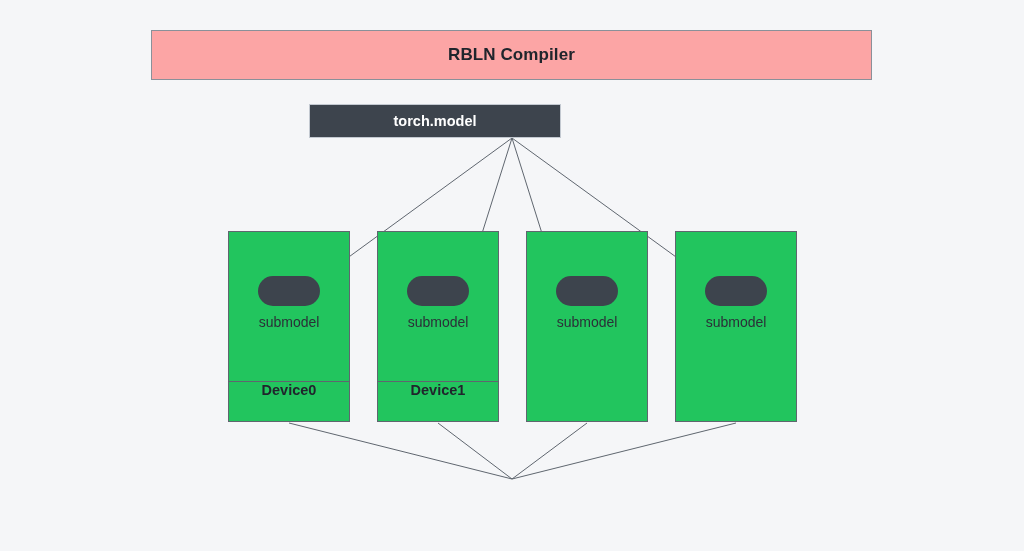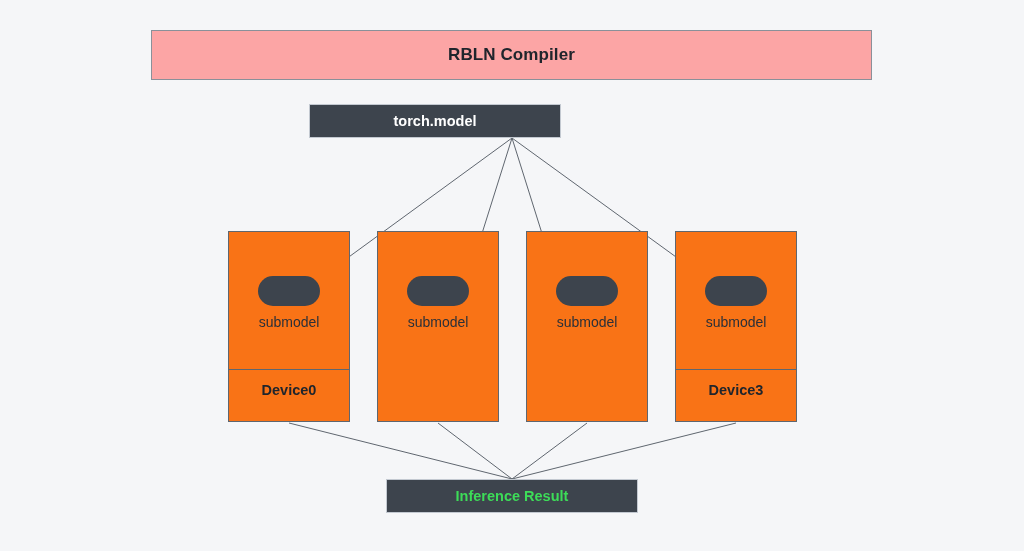"submodel" .device-card { background: #f97316 -> #22c55e }
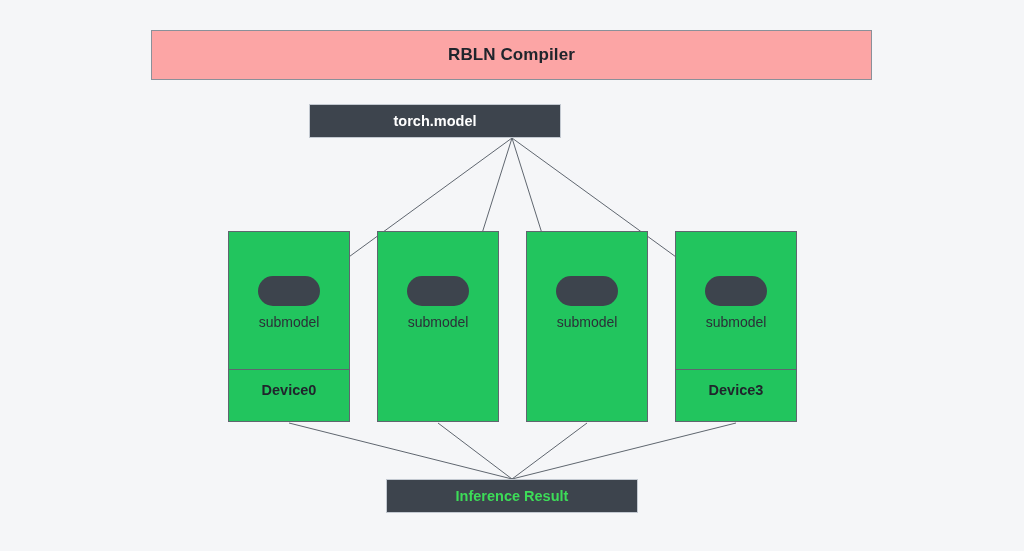"Device0" .device-footer { align-items: center -> none; bottom: 12px -> 0 }
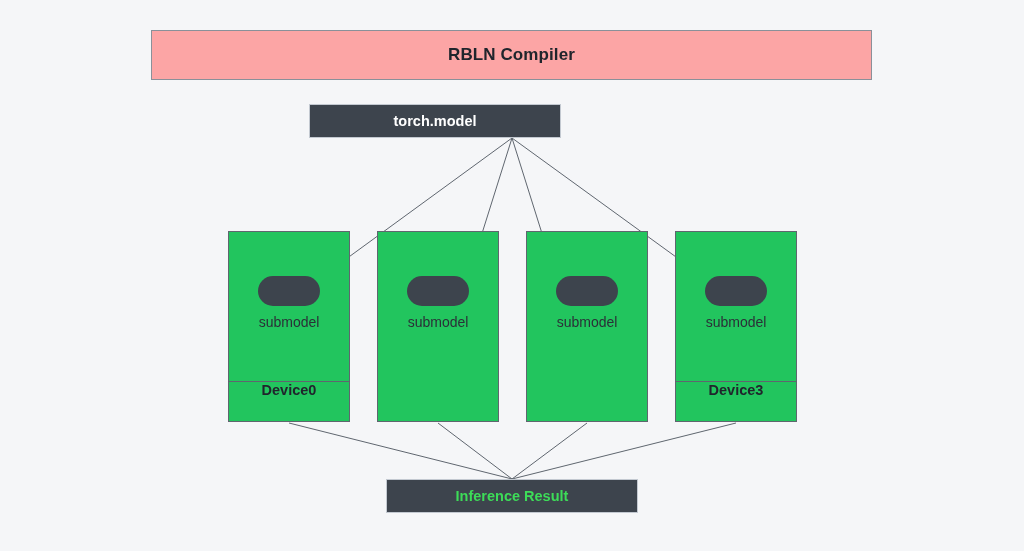"Device1" div.device-footer { html: none -> <div> <span>Device1</span> </div> }
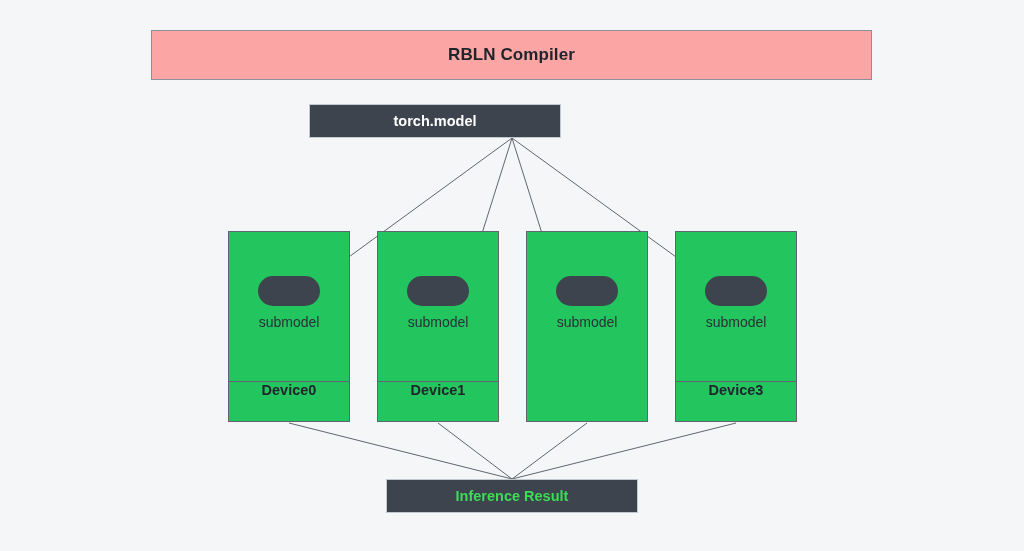"Device3" div.device-footer { html: <div> <span>Device3</span> </div> -> none }
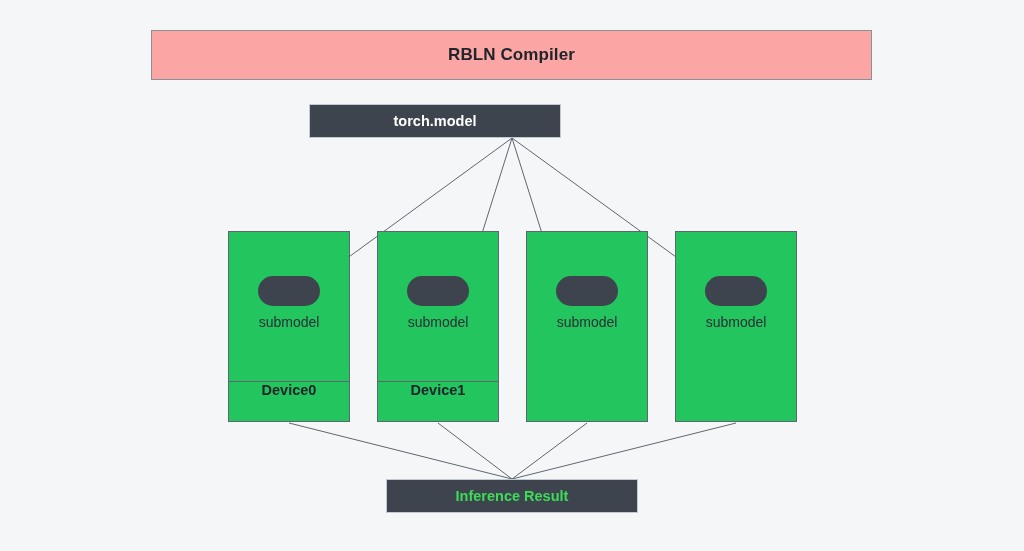"Inference Result" div.result-bar { html: <div> <span>Inference Result</span> </div> -> none }
